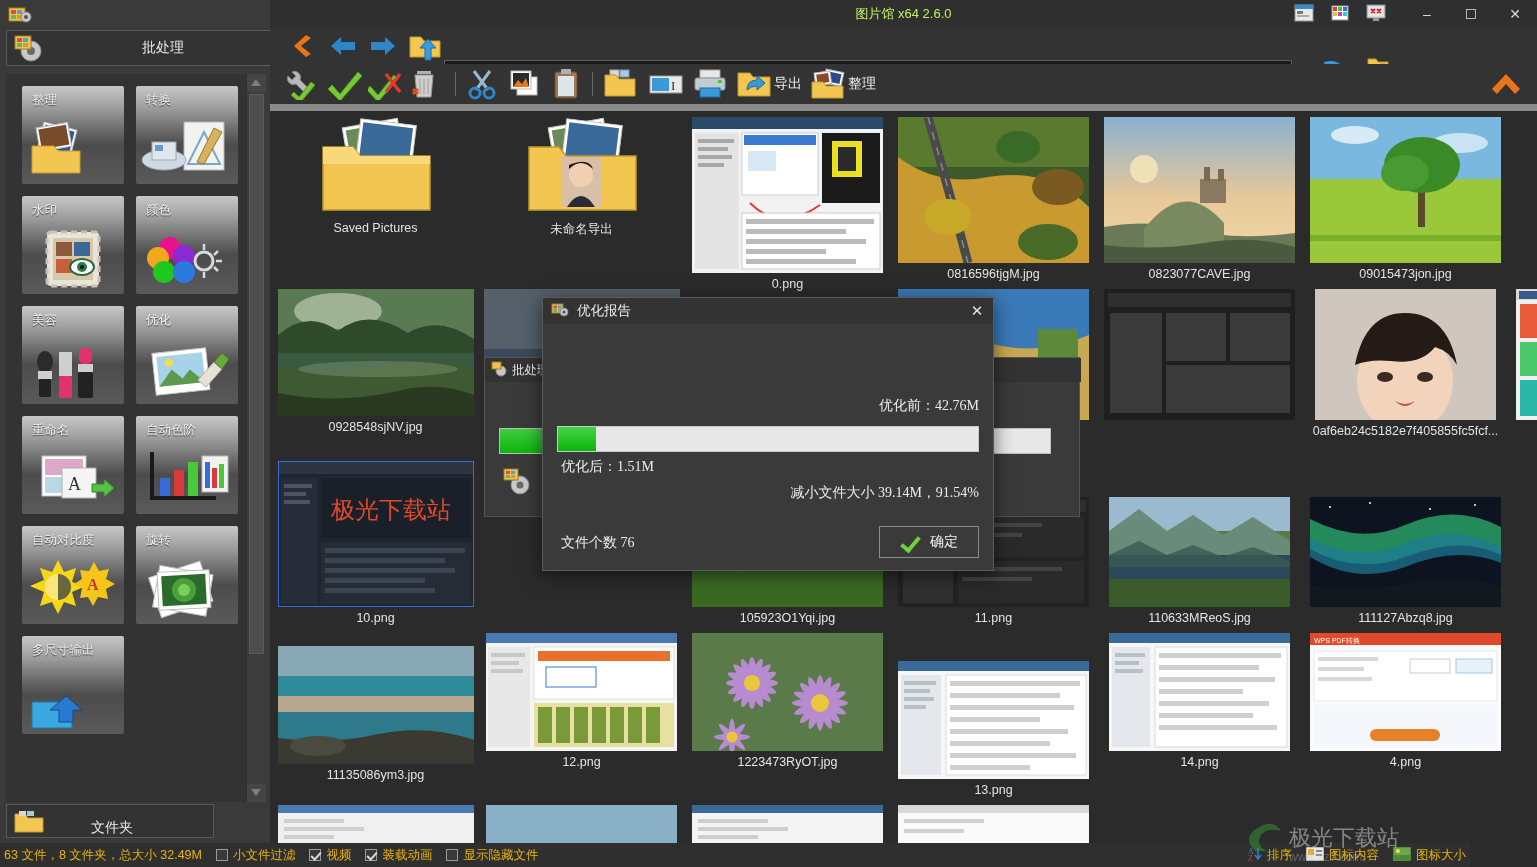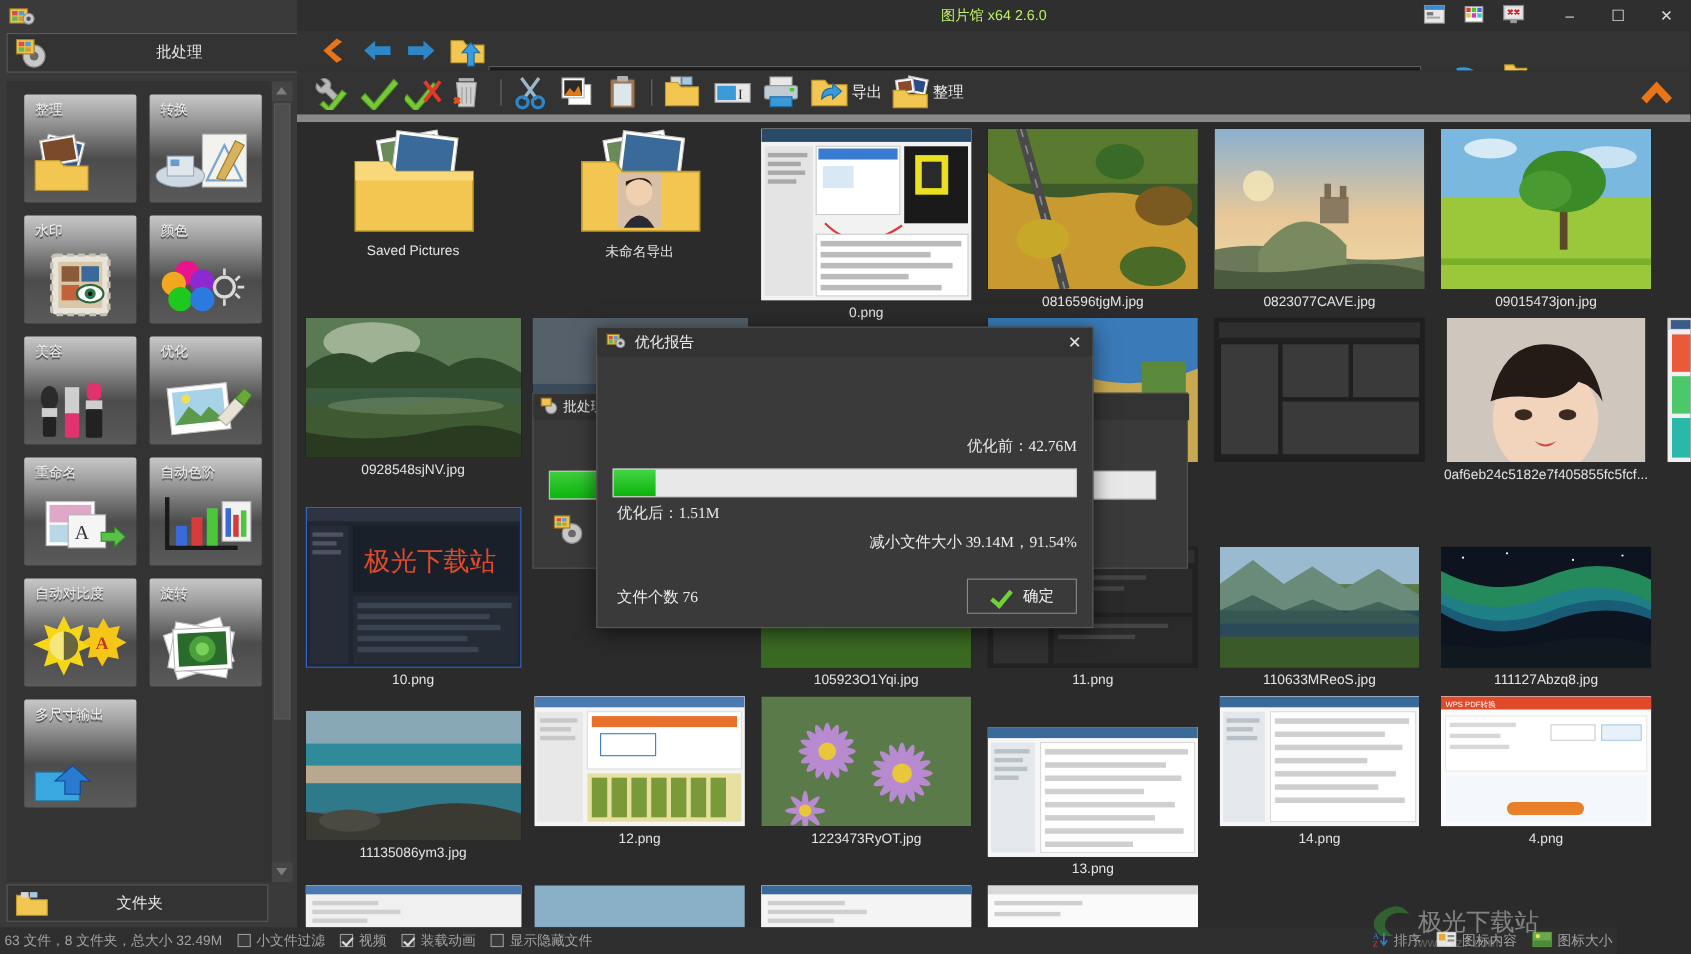"文件夹" #folder-btn { align-items: center -> flex-end; width: 238px -> 208px }
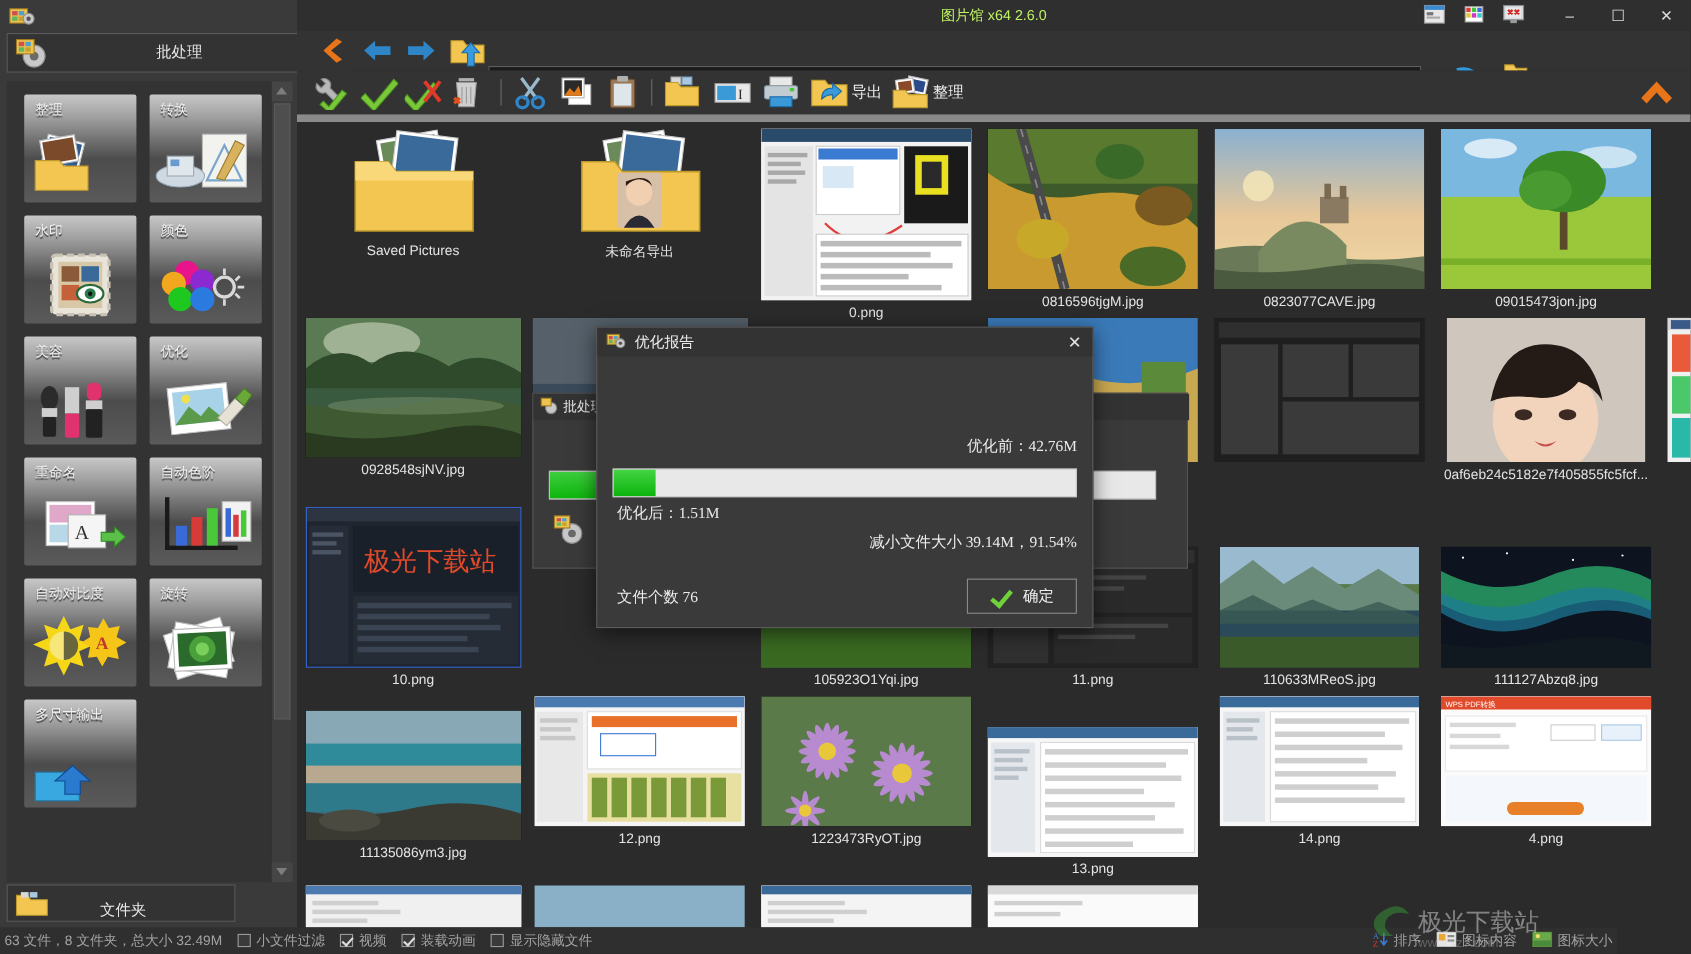"63 文件，8 文件夹，总大小 32.49M" #statusbar { color: #a3a3a3 -> #eab308 }
